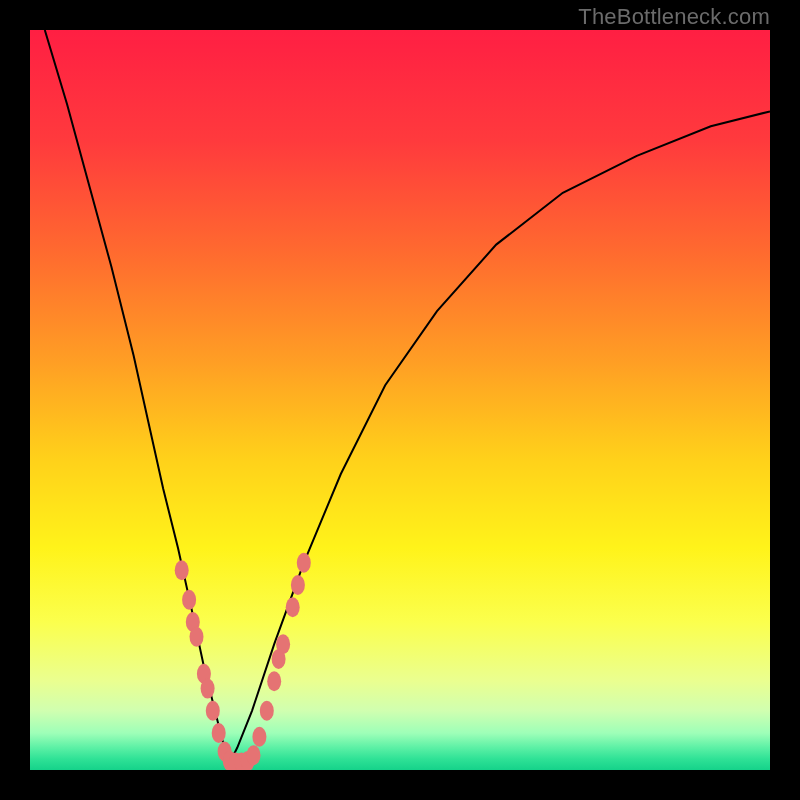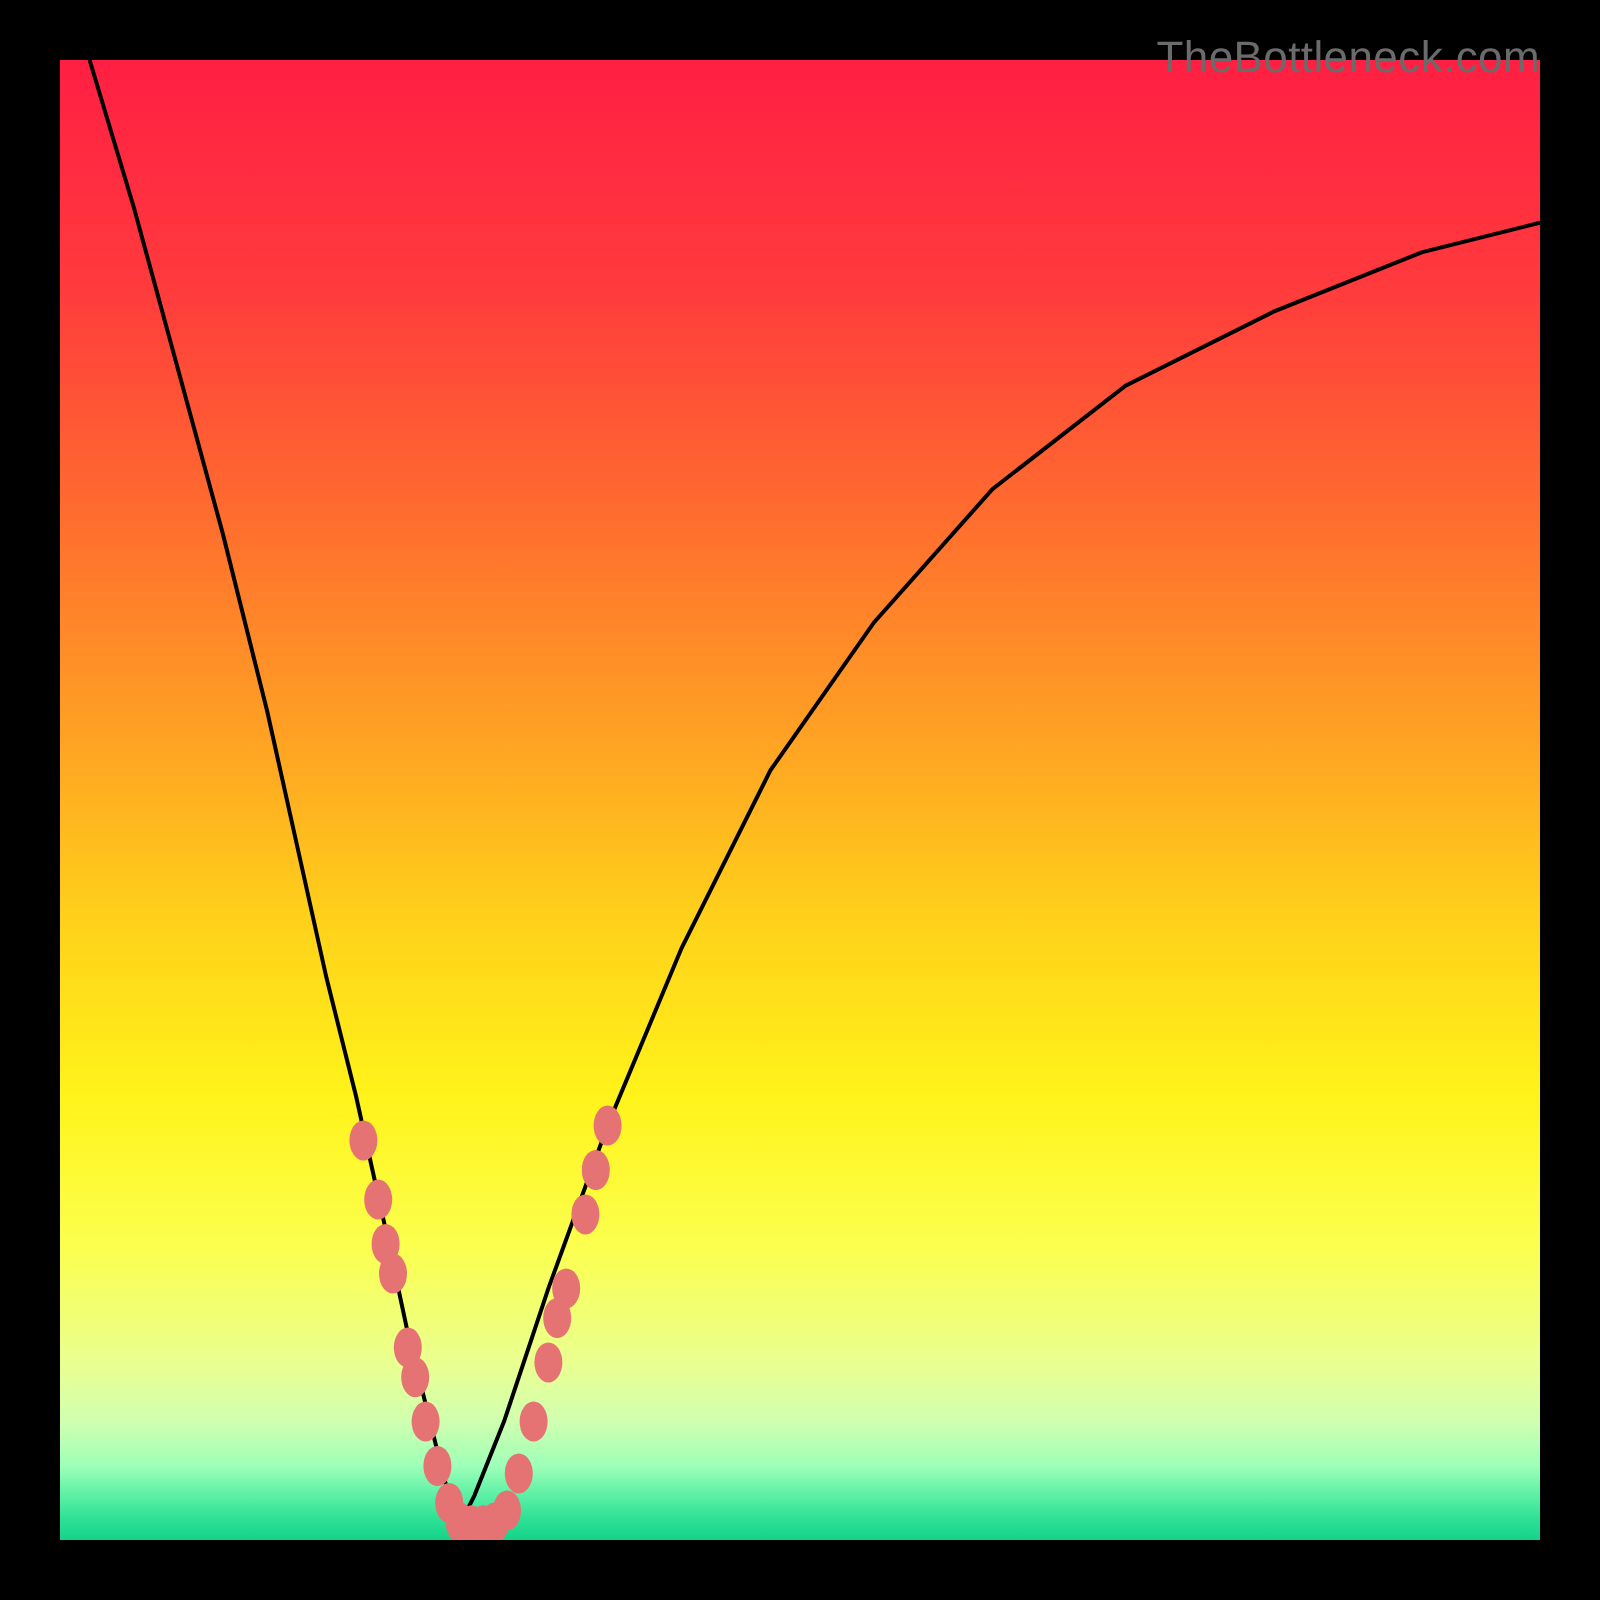"TheBottleneck.com" .watermark { margin-top: 12px -> none }
